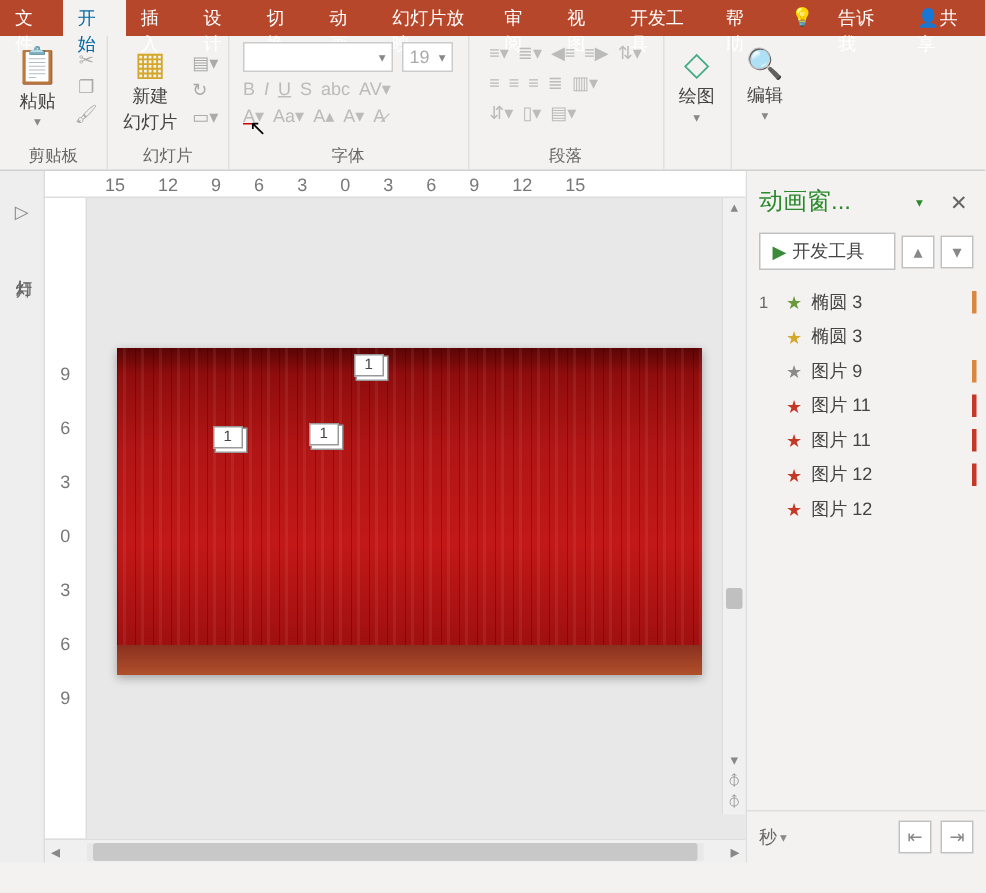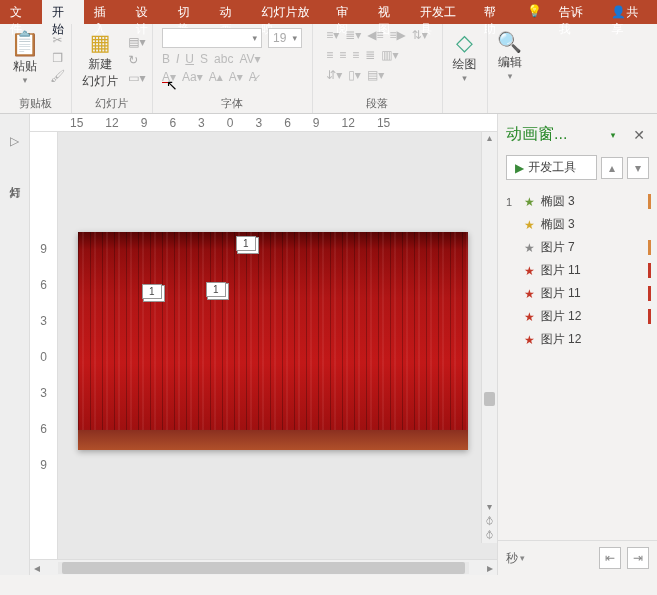"开始" .tab.active { color: #0f172a -> #0369a1 }
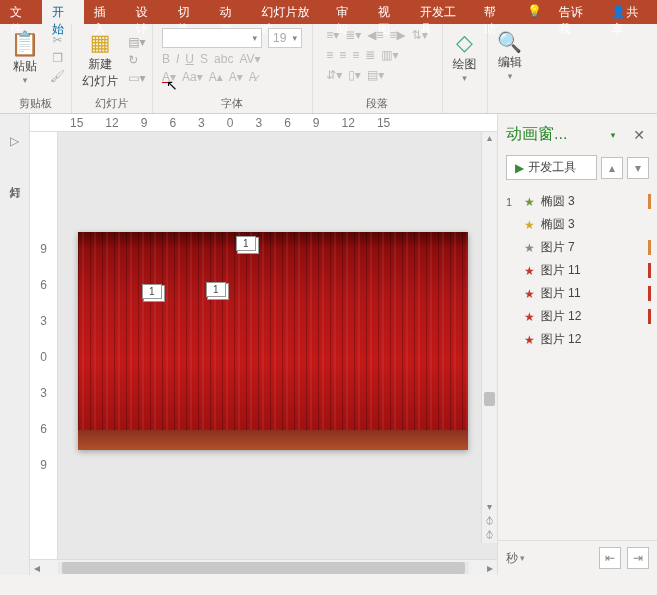"图片 7" span { text: 7 -> 9 }
